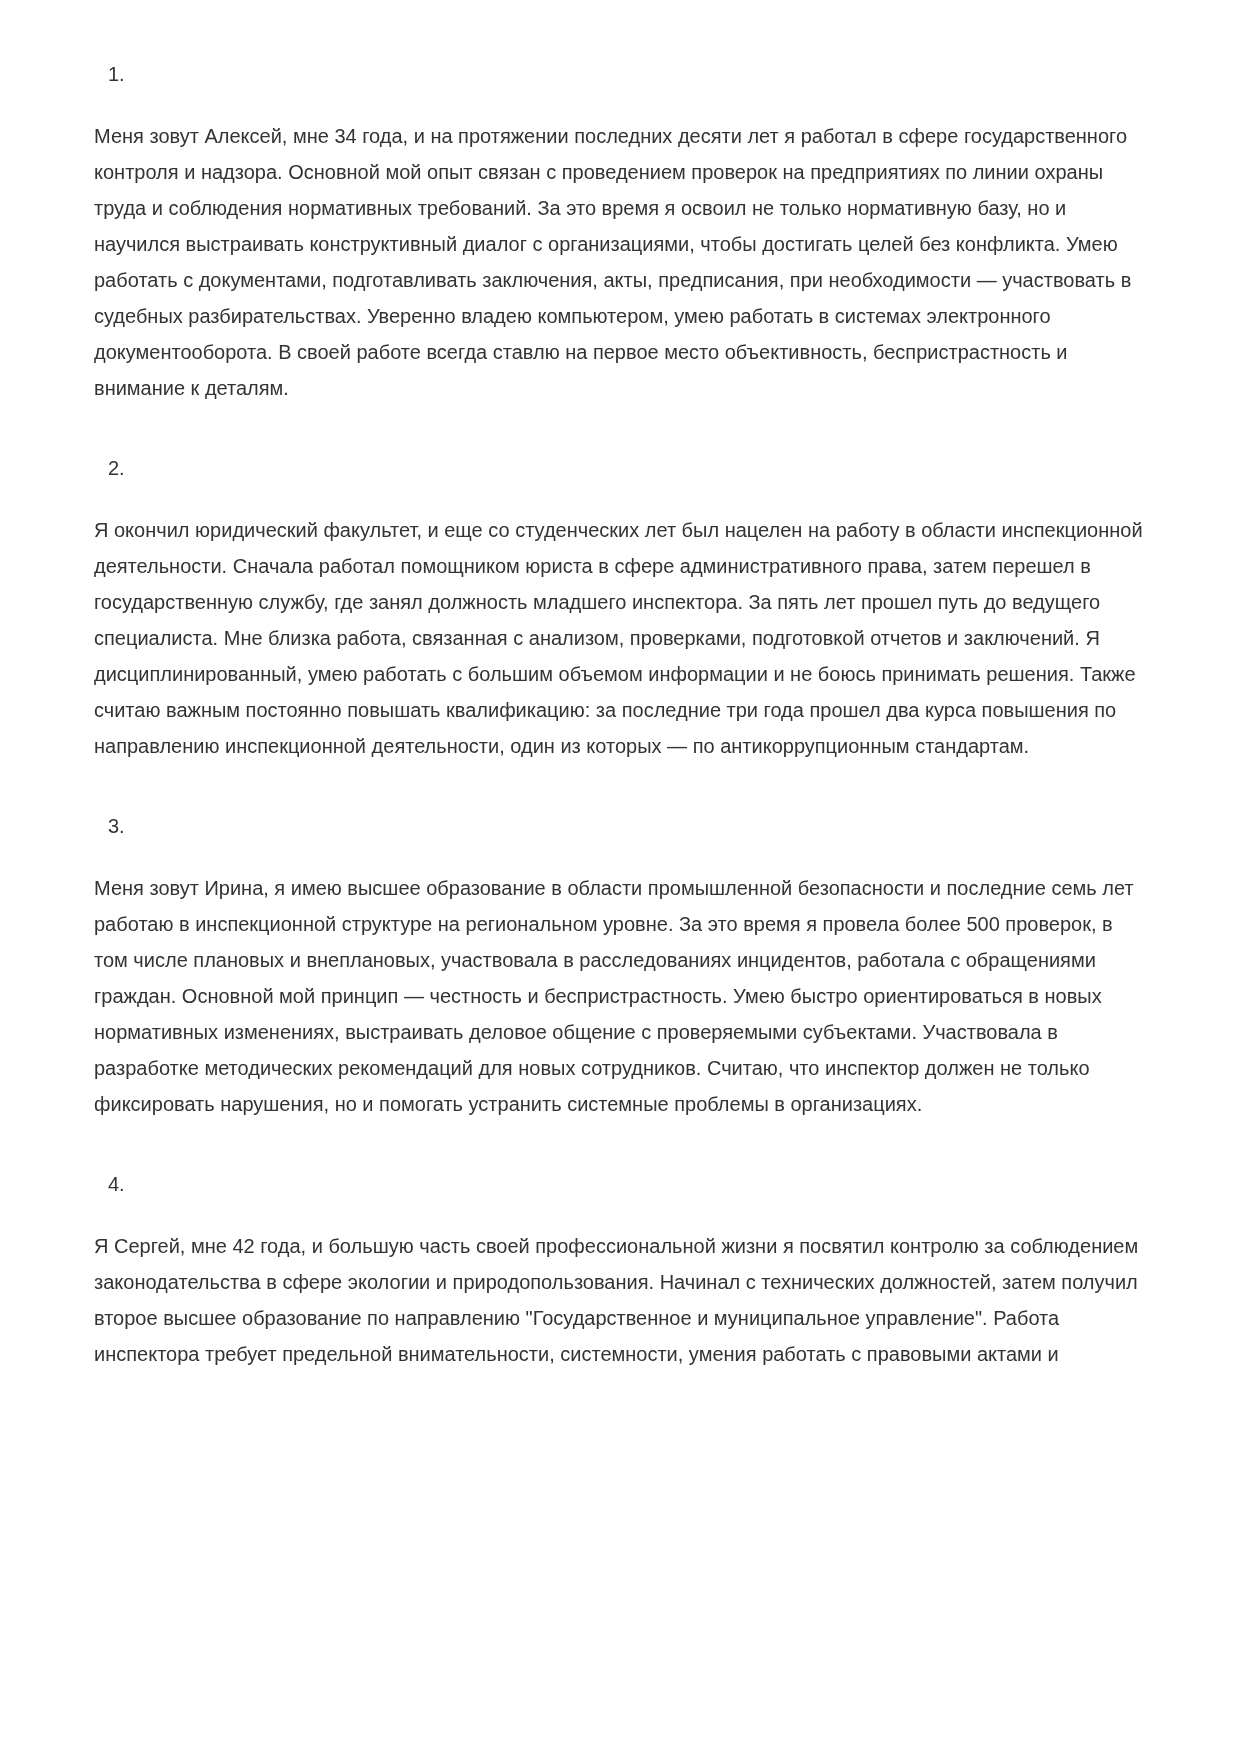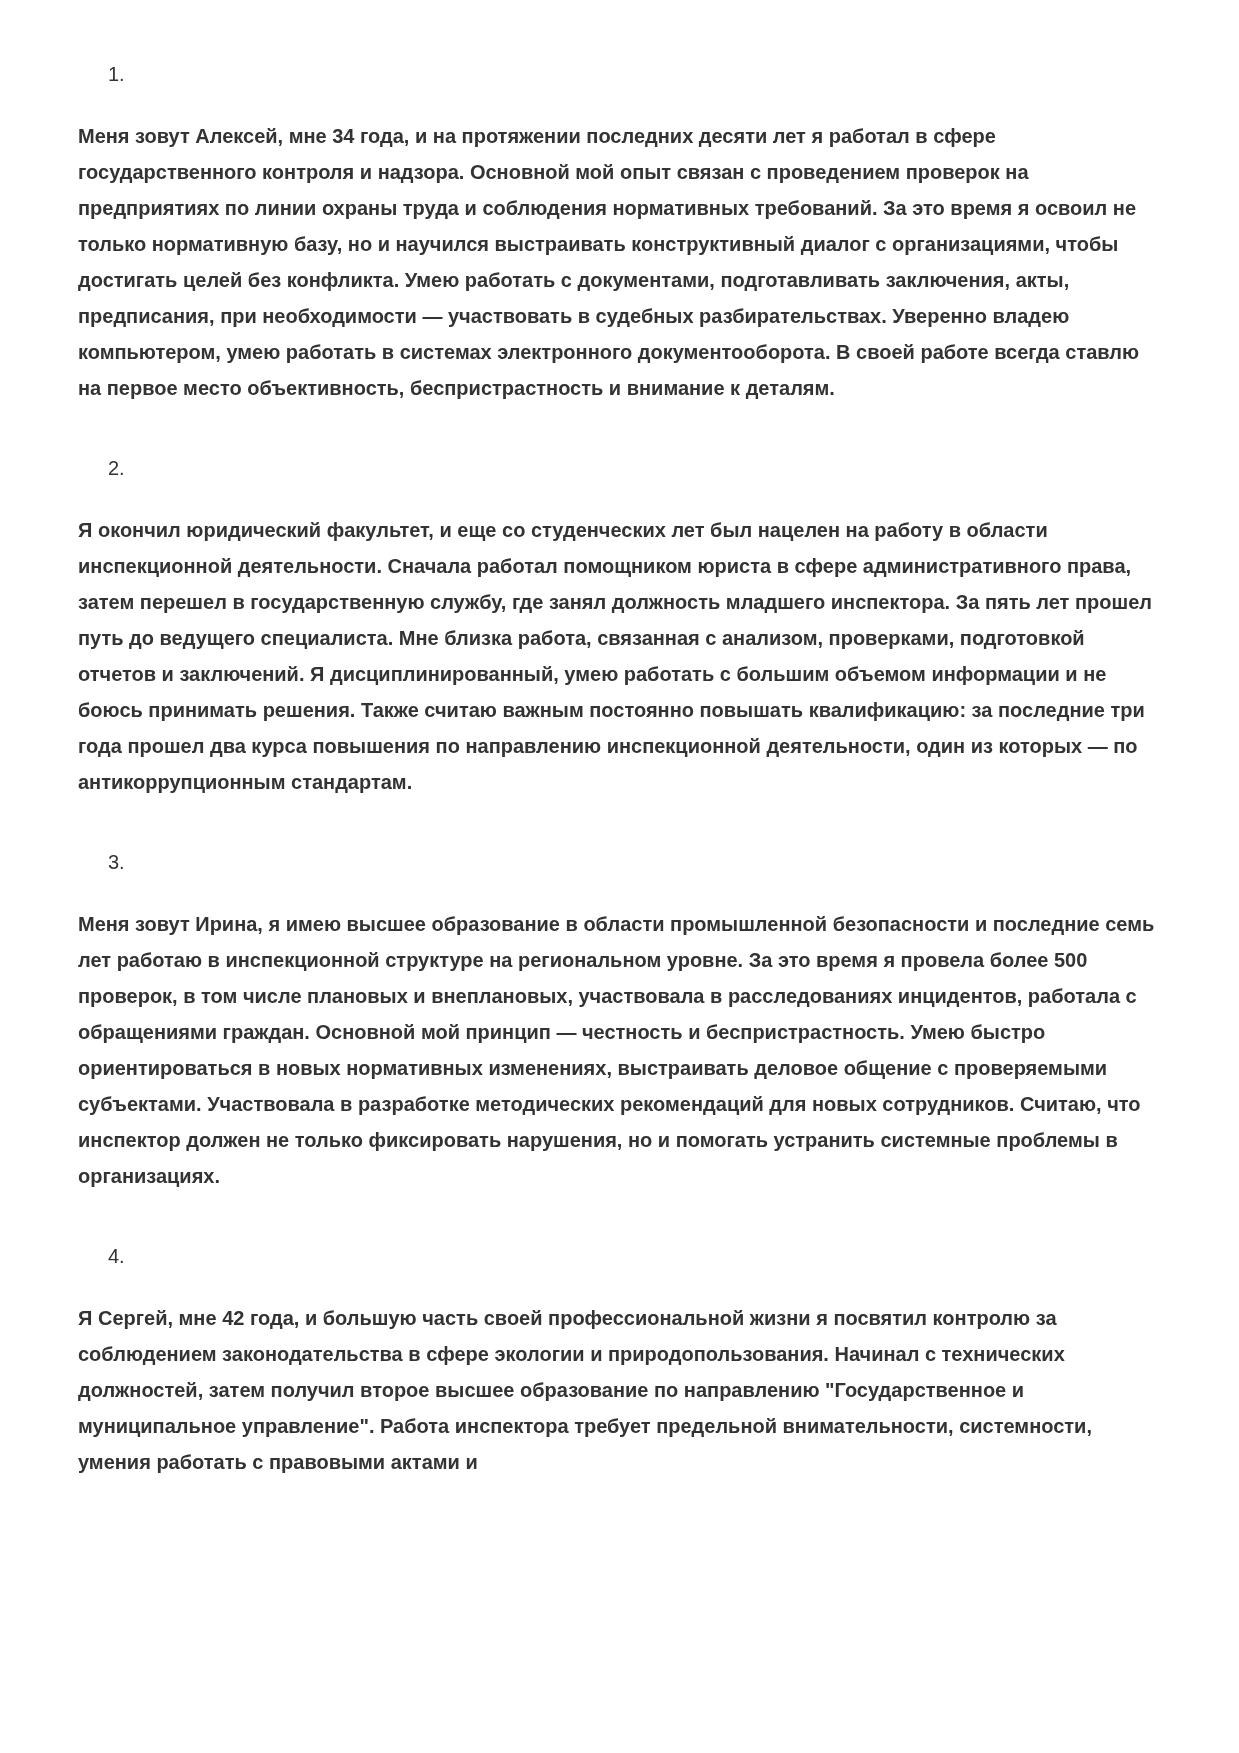"Меня зовут Алексей, мне 34" .section-text { font-weight: bold -> none; margin: 0 -> 16px }
